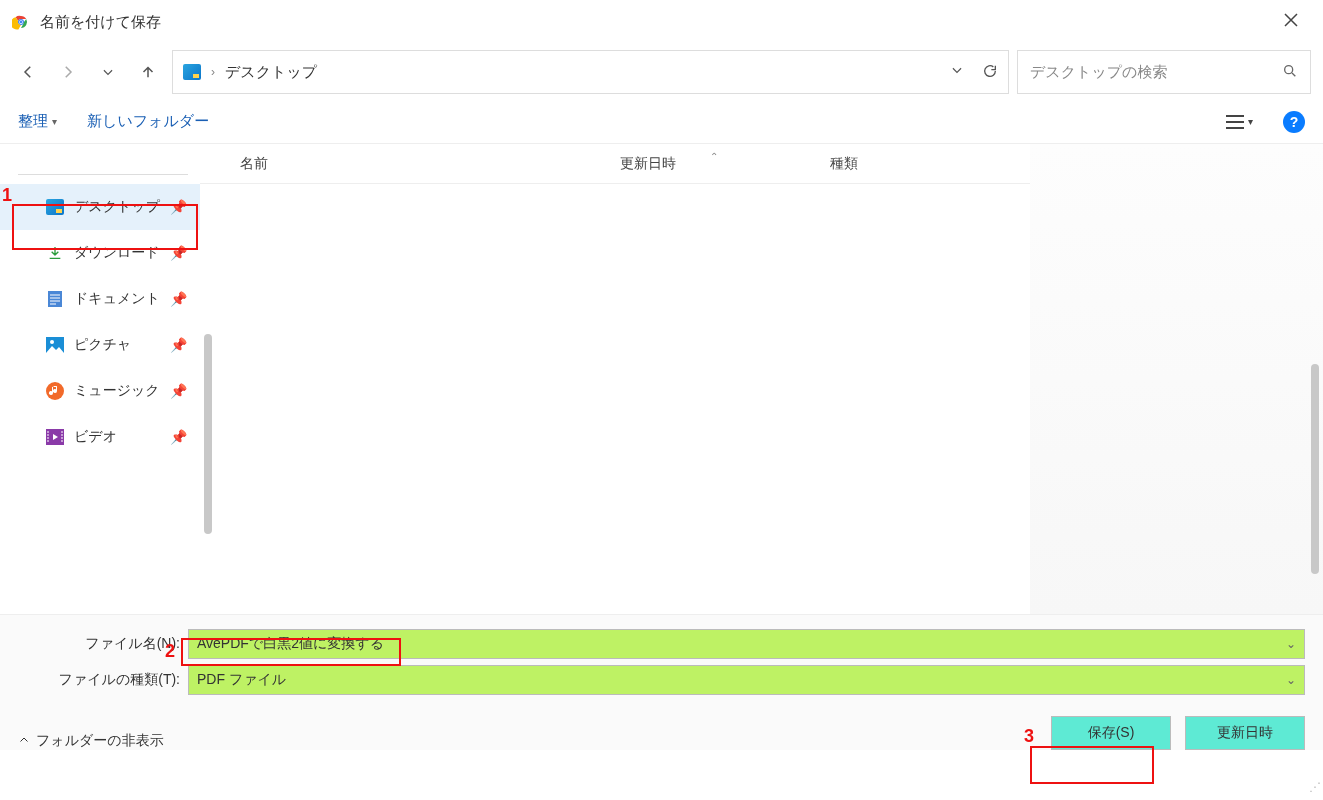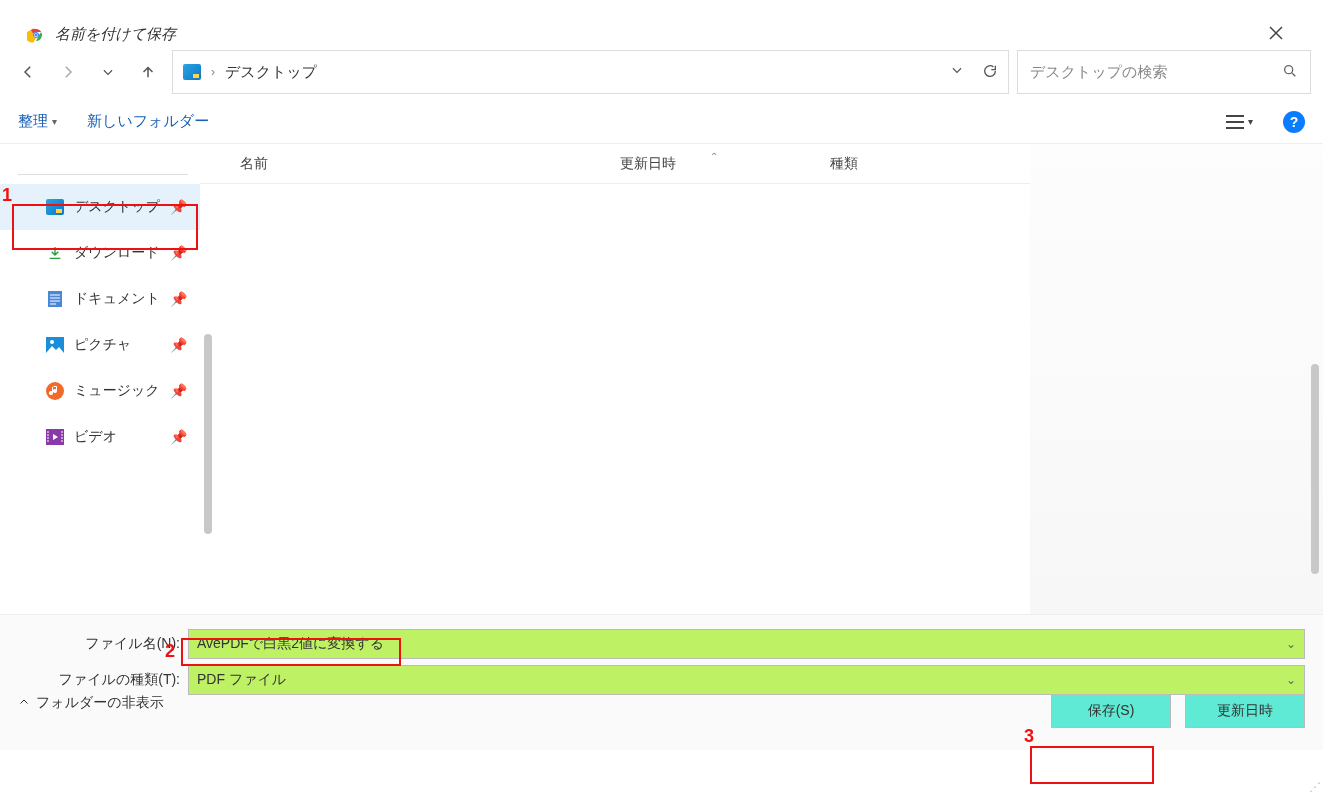"名前を付けて保存" .titlebar { align-items: flex-end -> center; font-style: italic -> none; padding: 0 27px -> 0 12px }
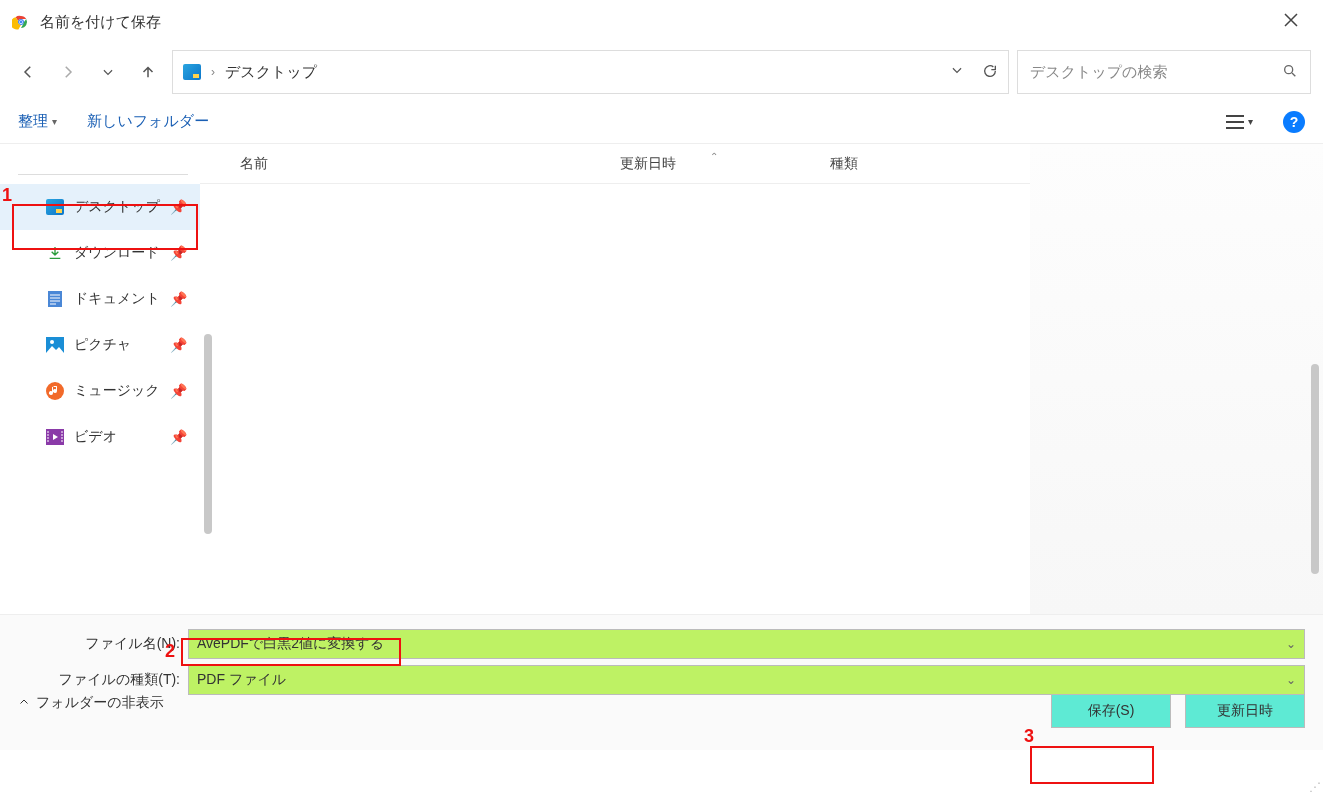"フォルダーの非表示" .footer { align-items: flex-start -> flex-end }
